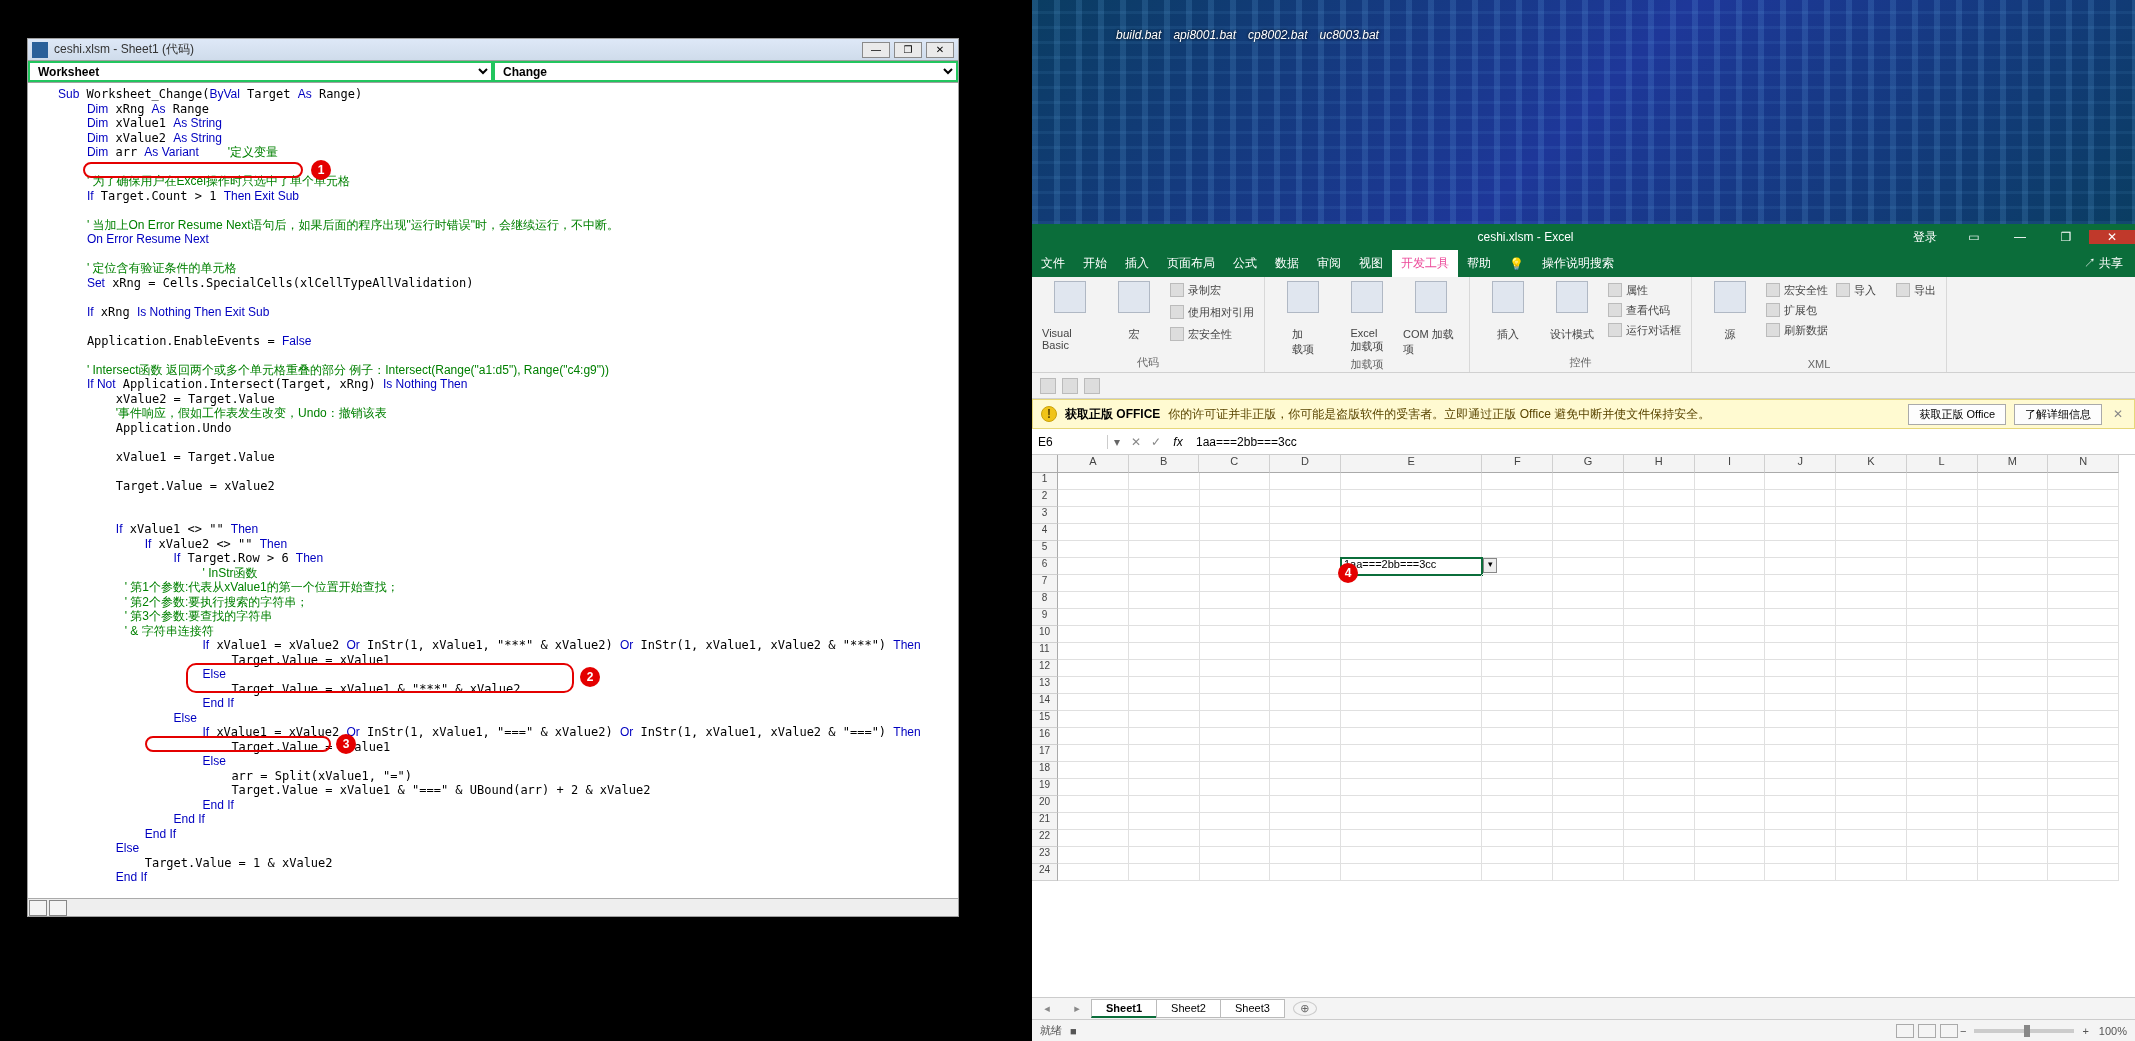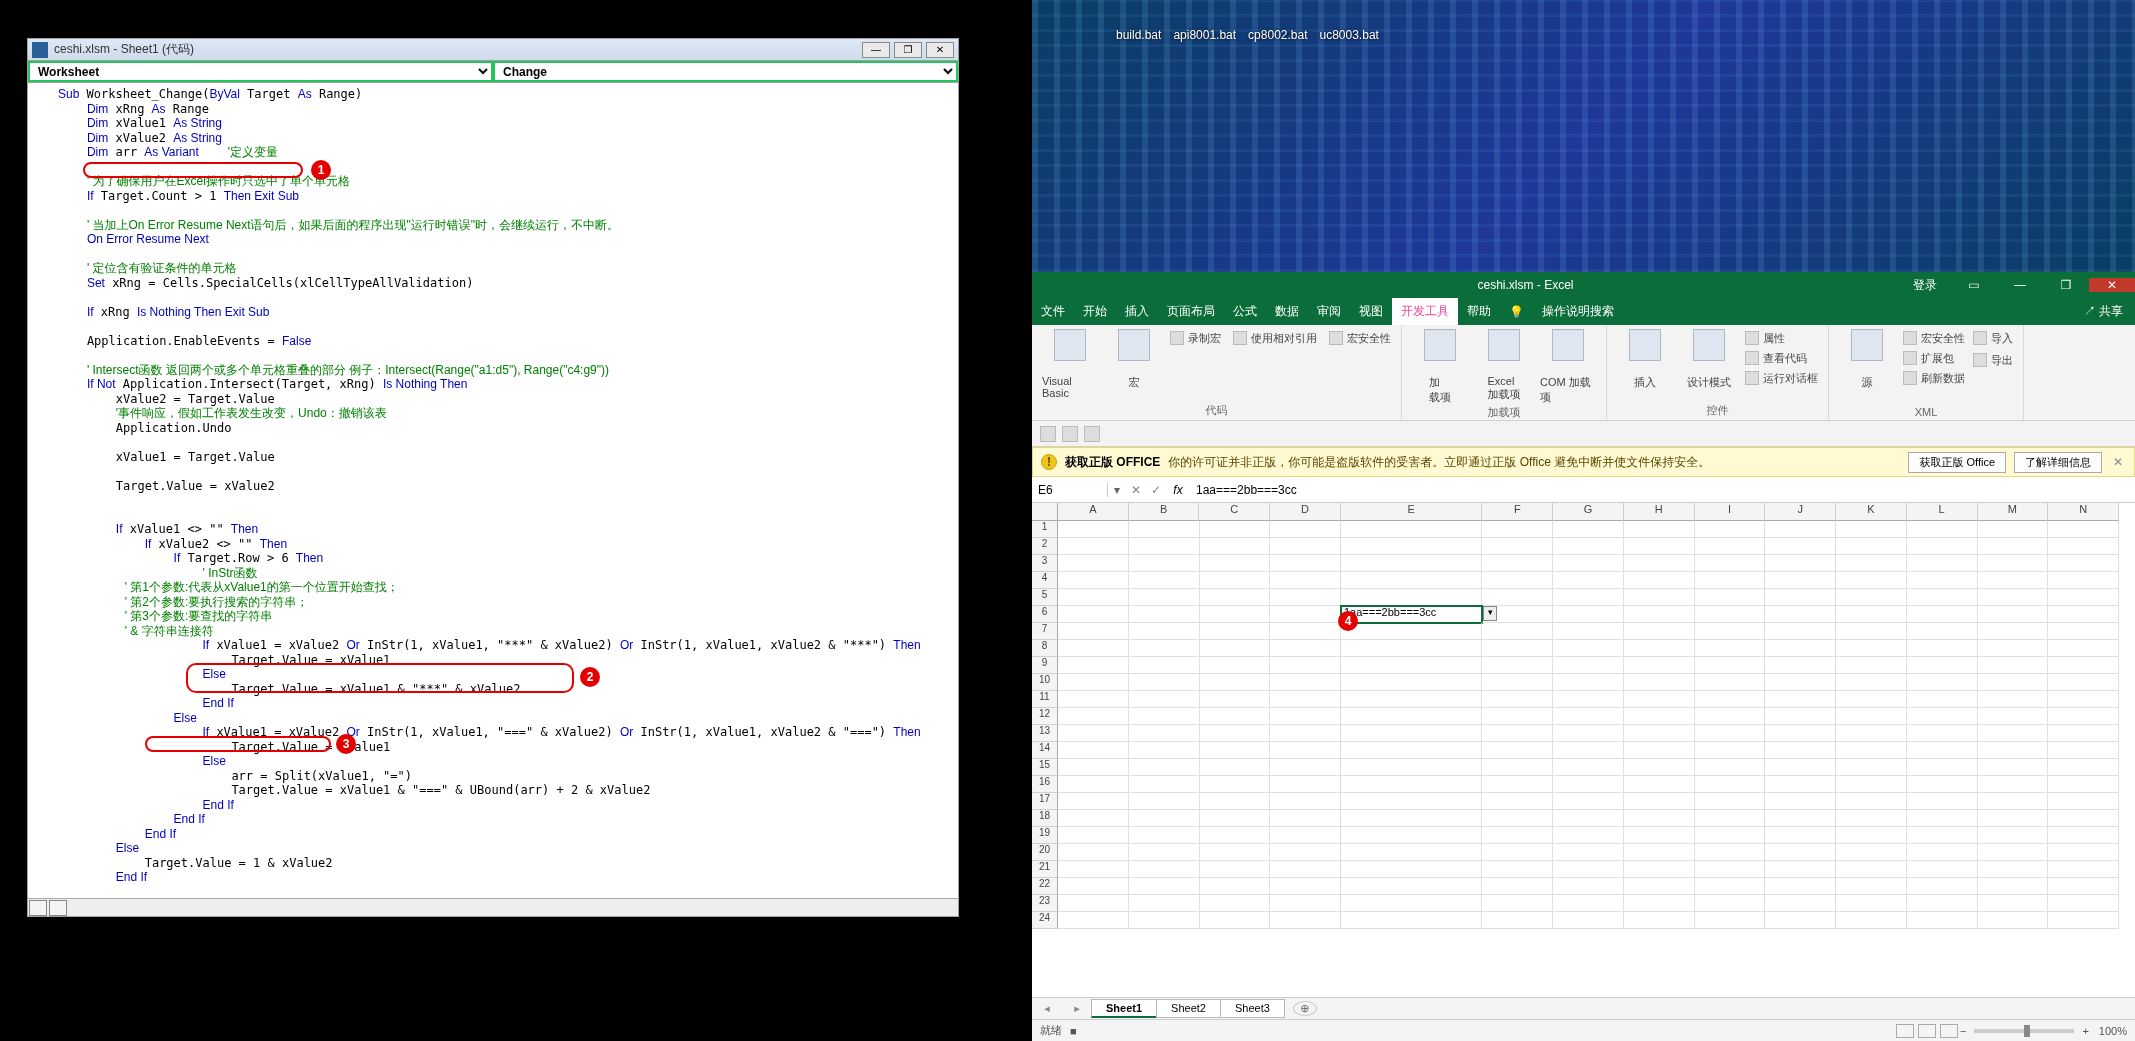"build.bat" .excel .bgimg { font-style: none -> italic; height: 272px -> 224px }
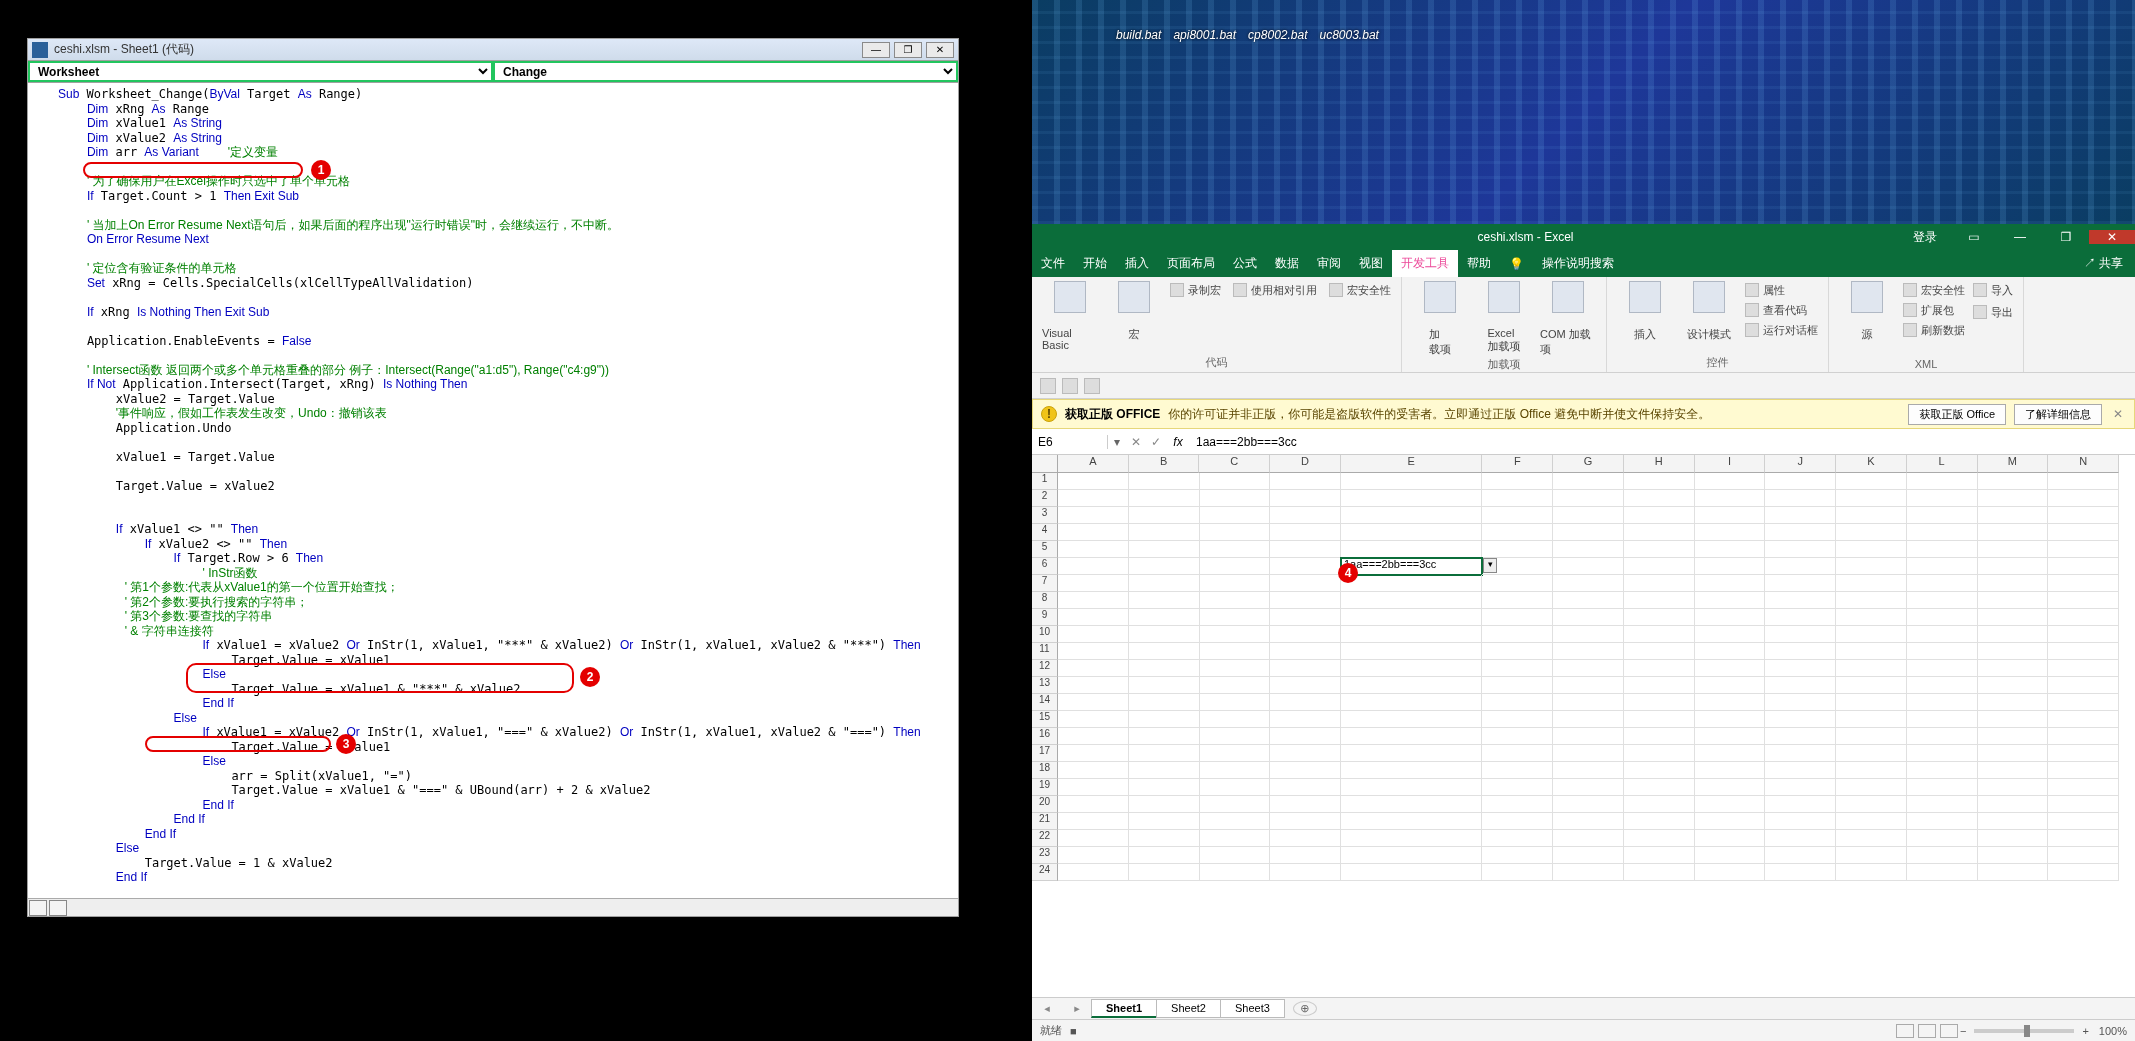"录制宏" div { flex-direction: row -> column; gap: 12px -> 4px }
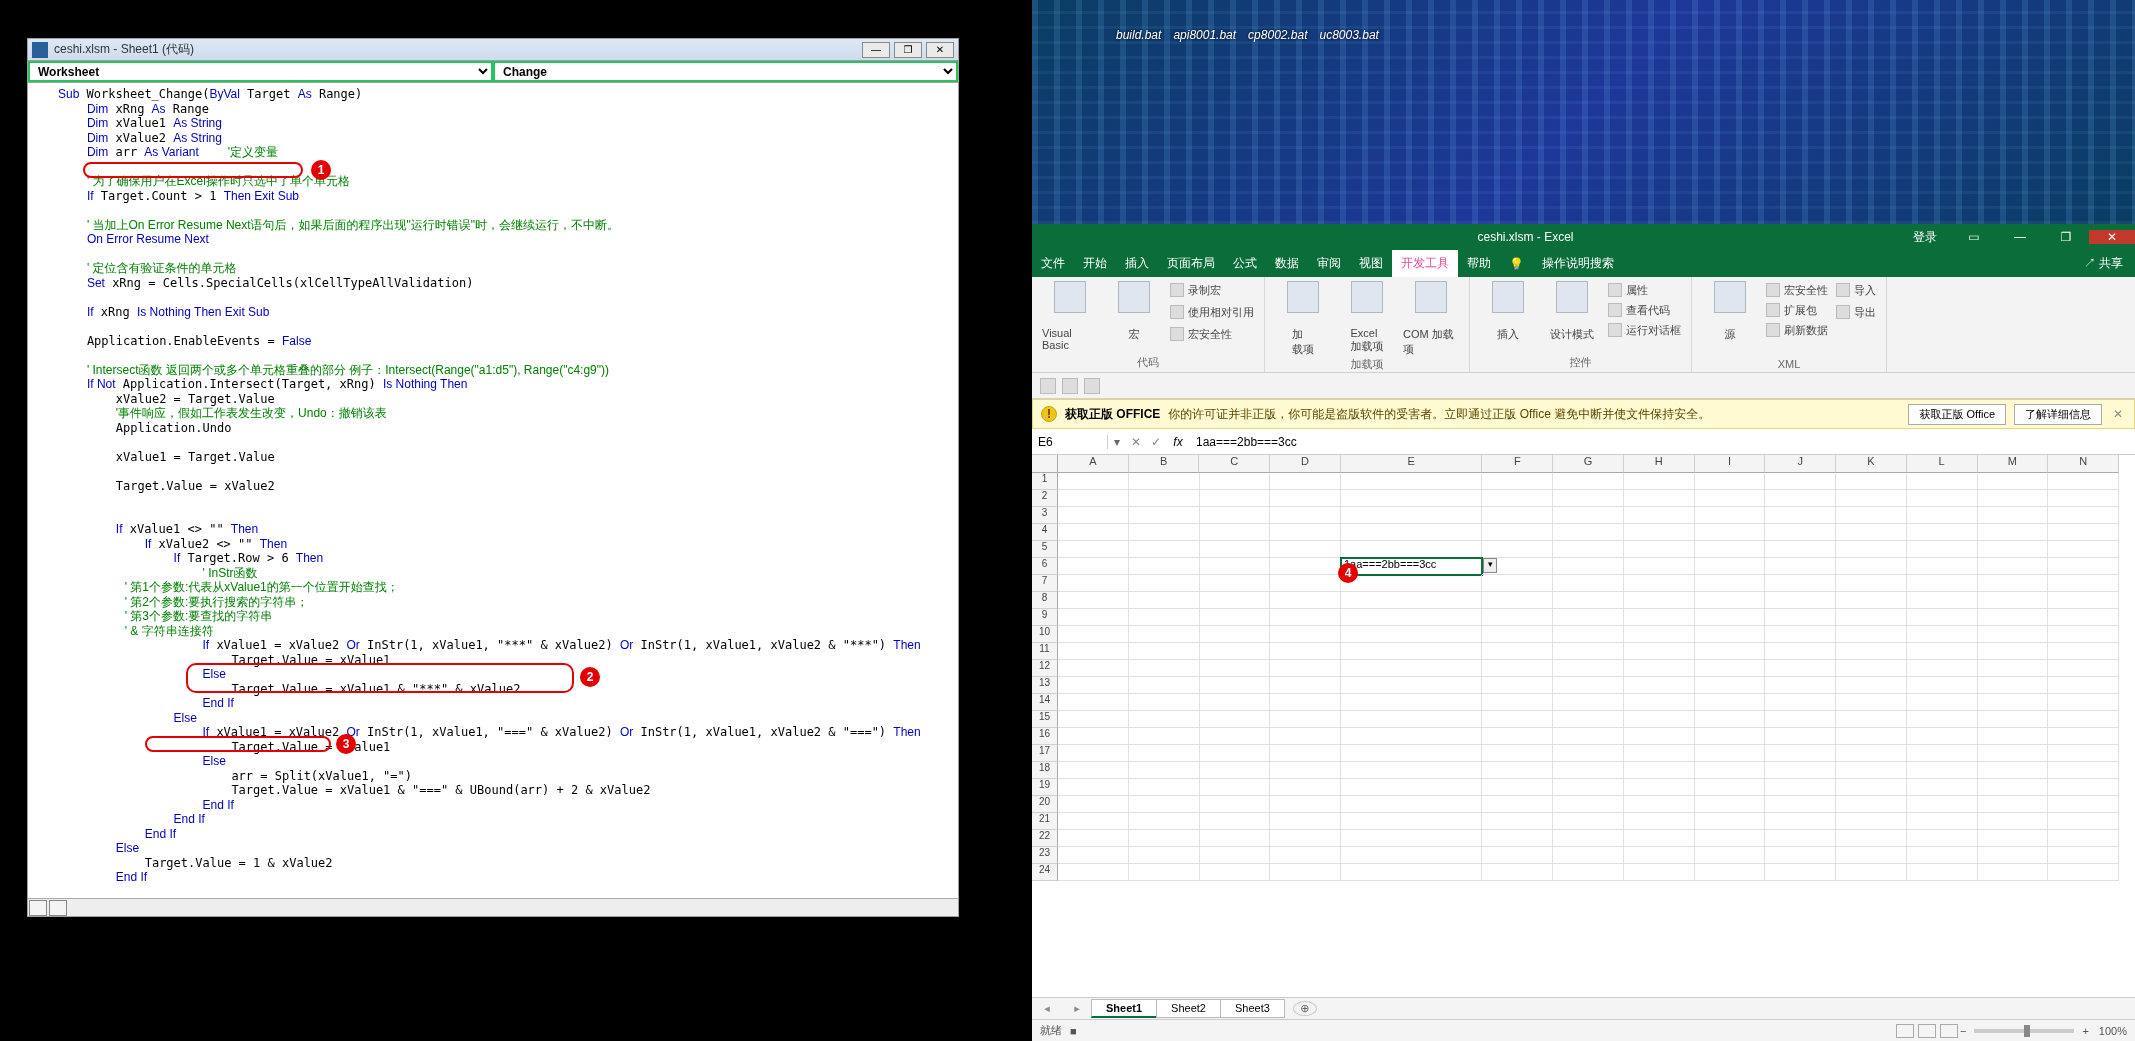"导入" div { flex-direction: column -> row; gap: 4px -> 20px }
